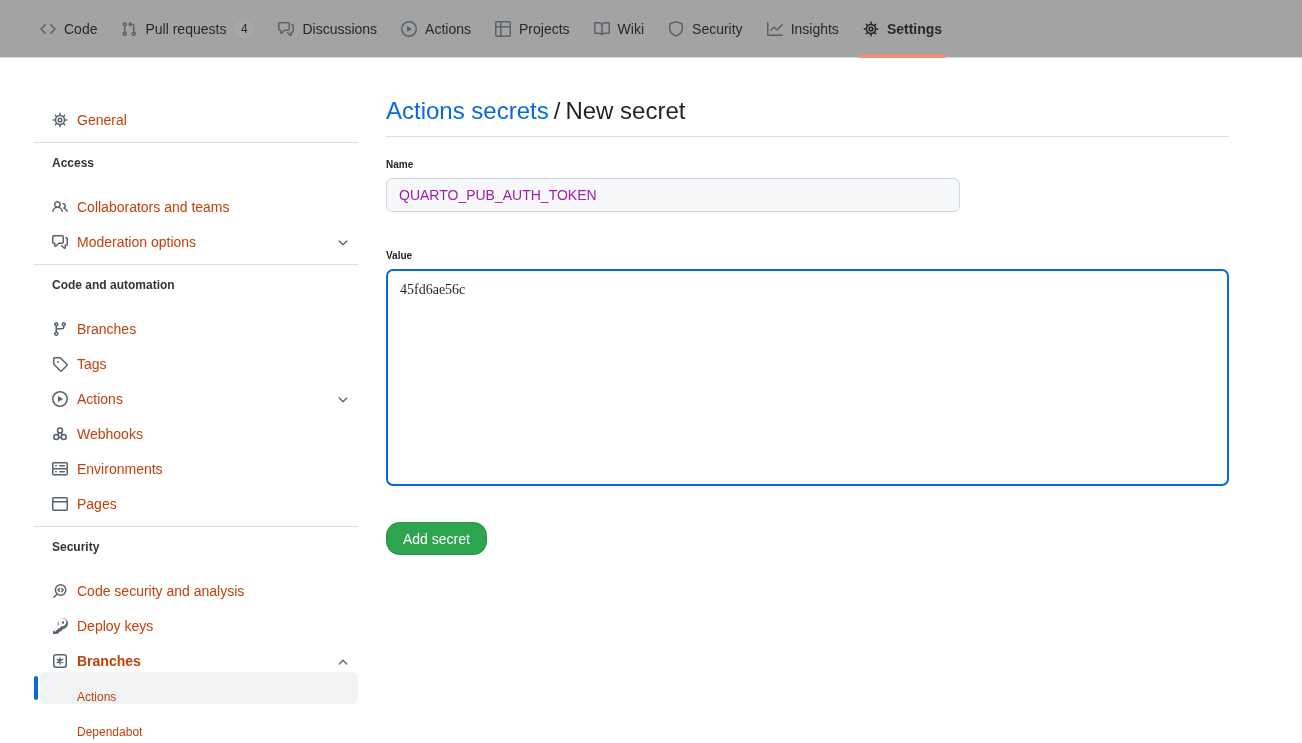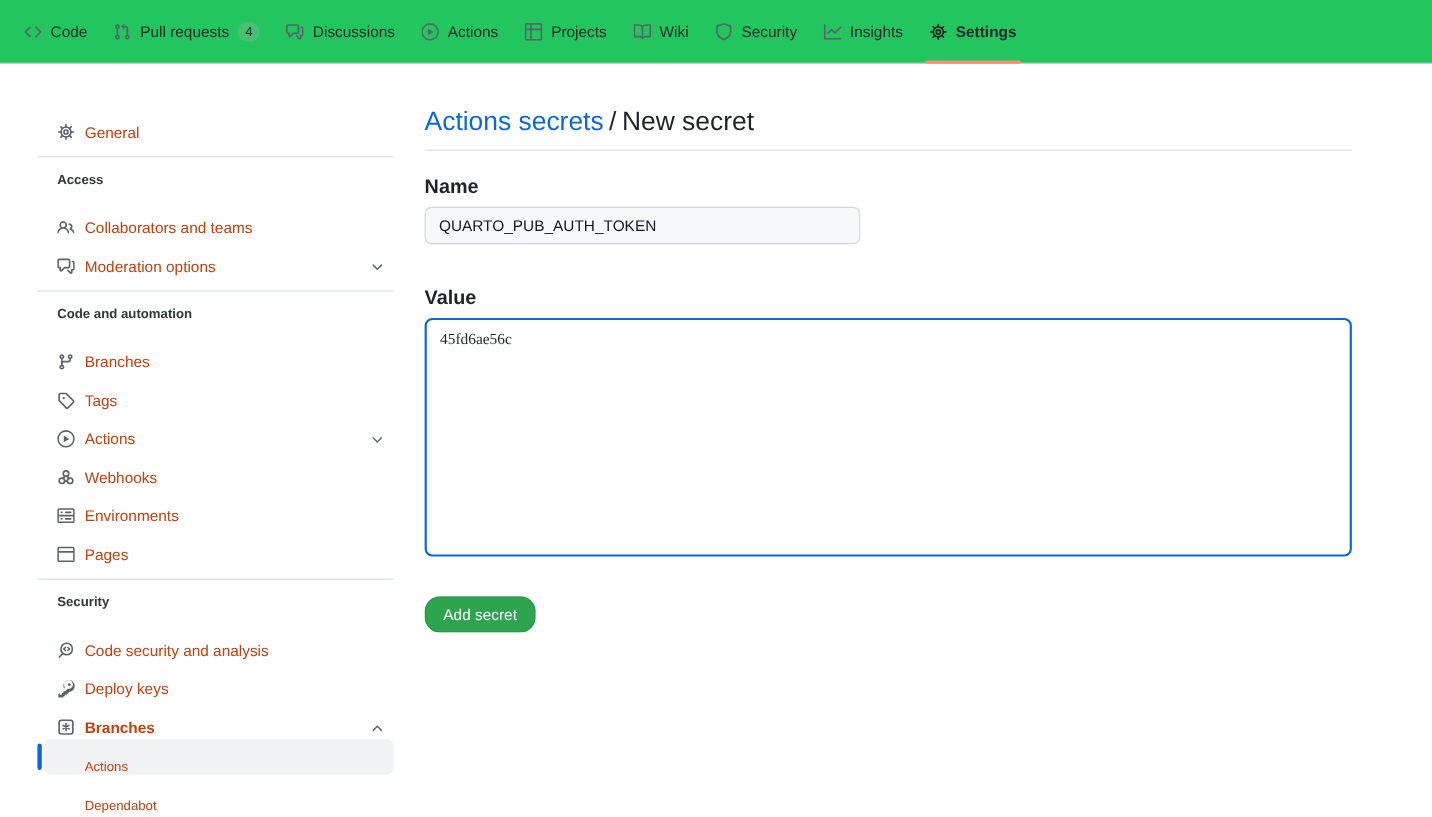"Code" .tabbar { background: #22c55e -> #a3a3a3; padding-left: 10px -> 28px }
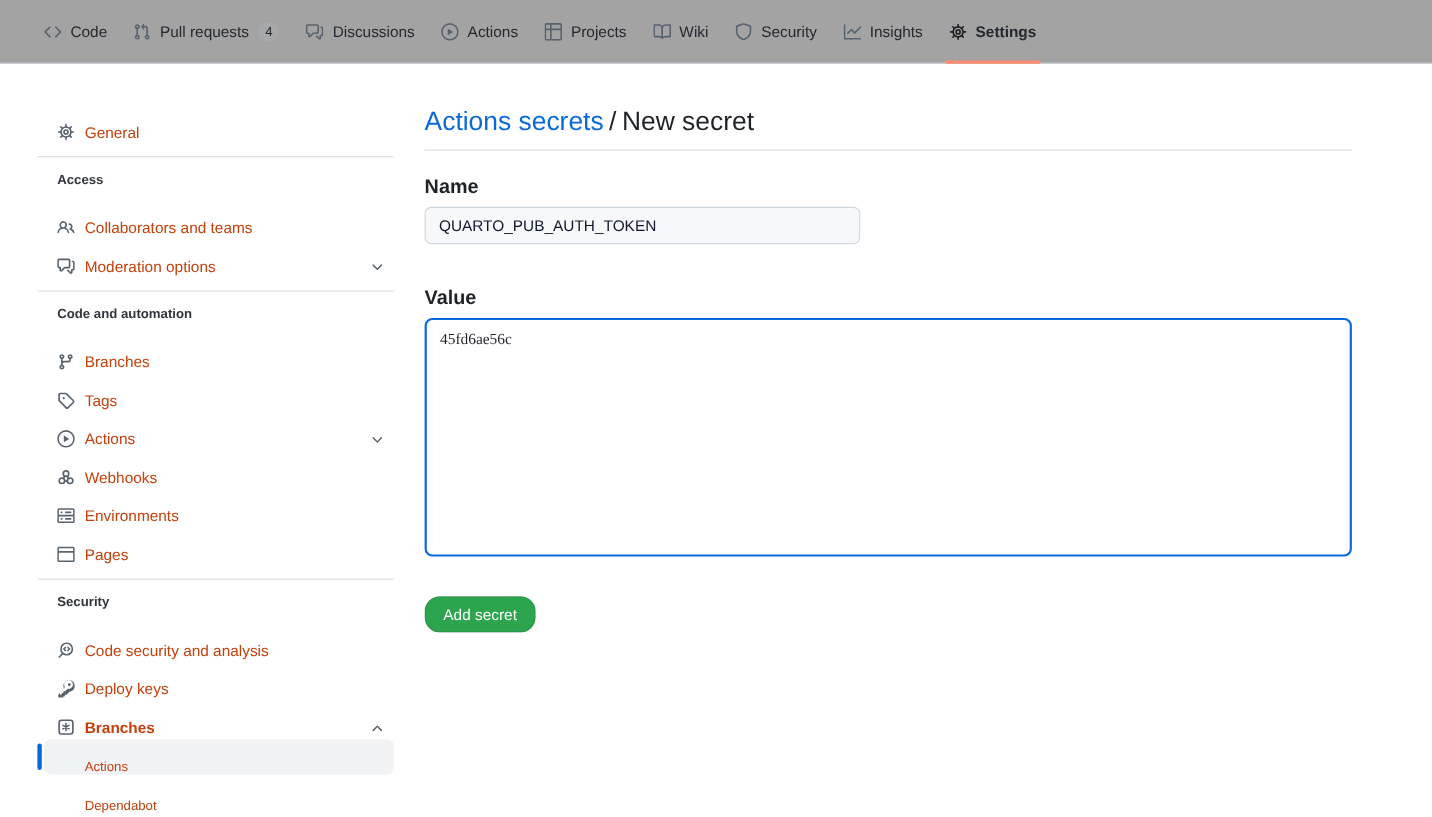"Name" .f-label { font-size: 18px -> 10px }
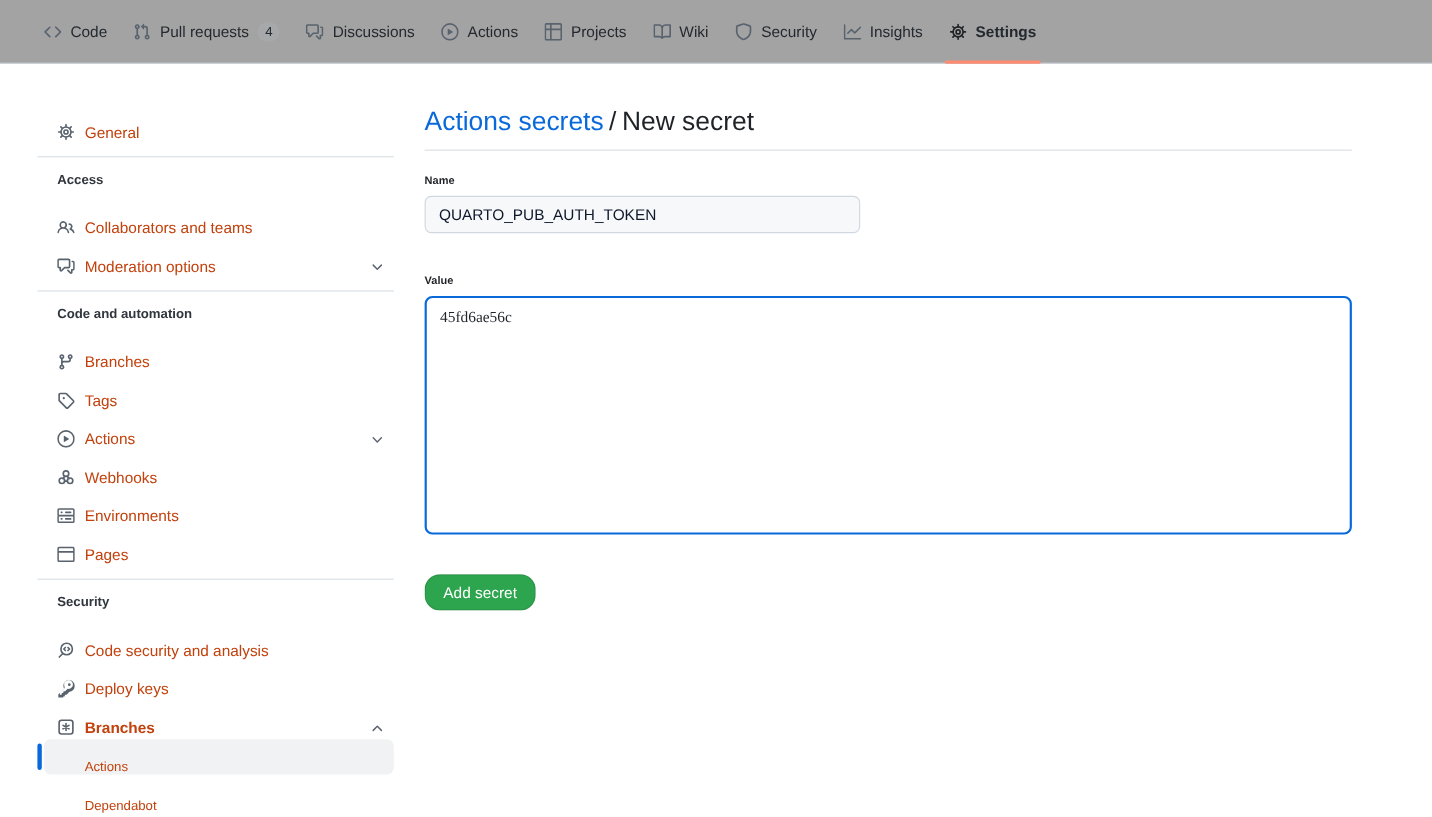"QUARTO_PUB_AUTH_TOKEN" .name-input { color: #0f172a -> #a21caf; width: 396px -> 574px }
